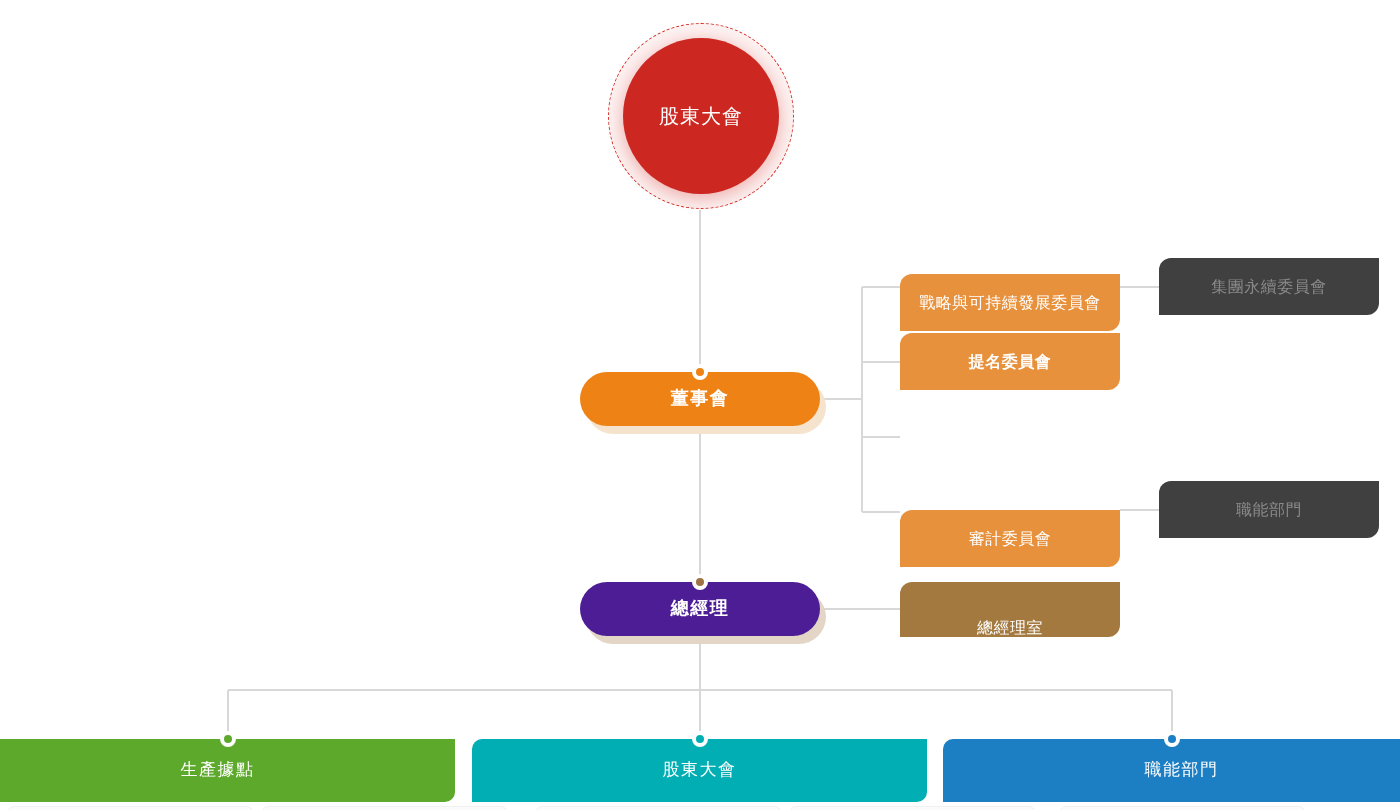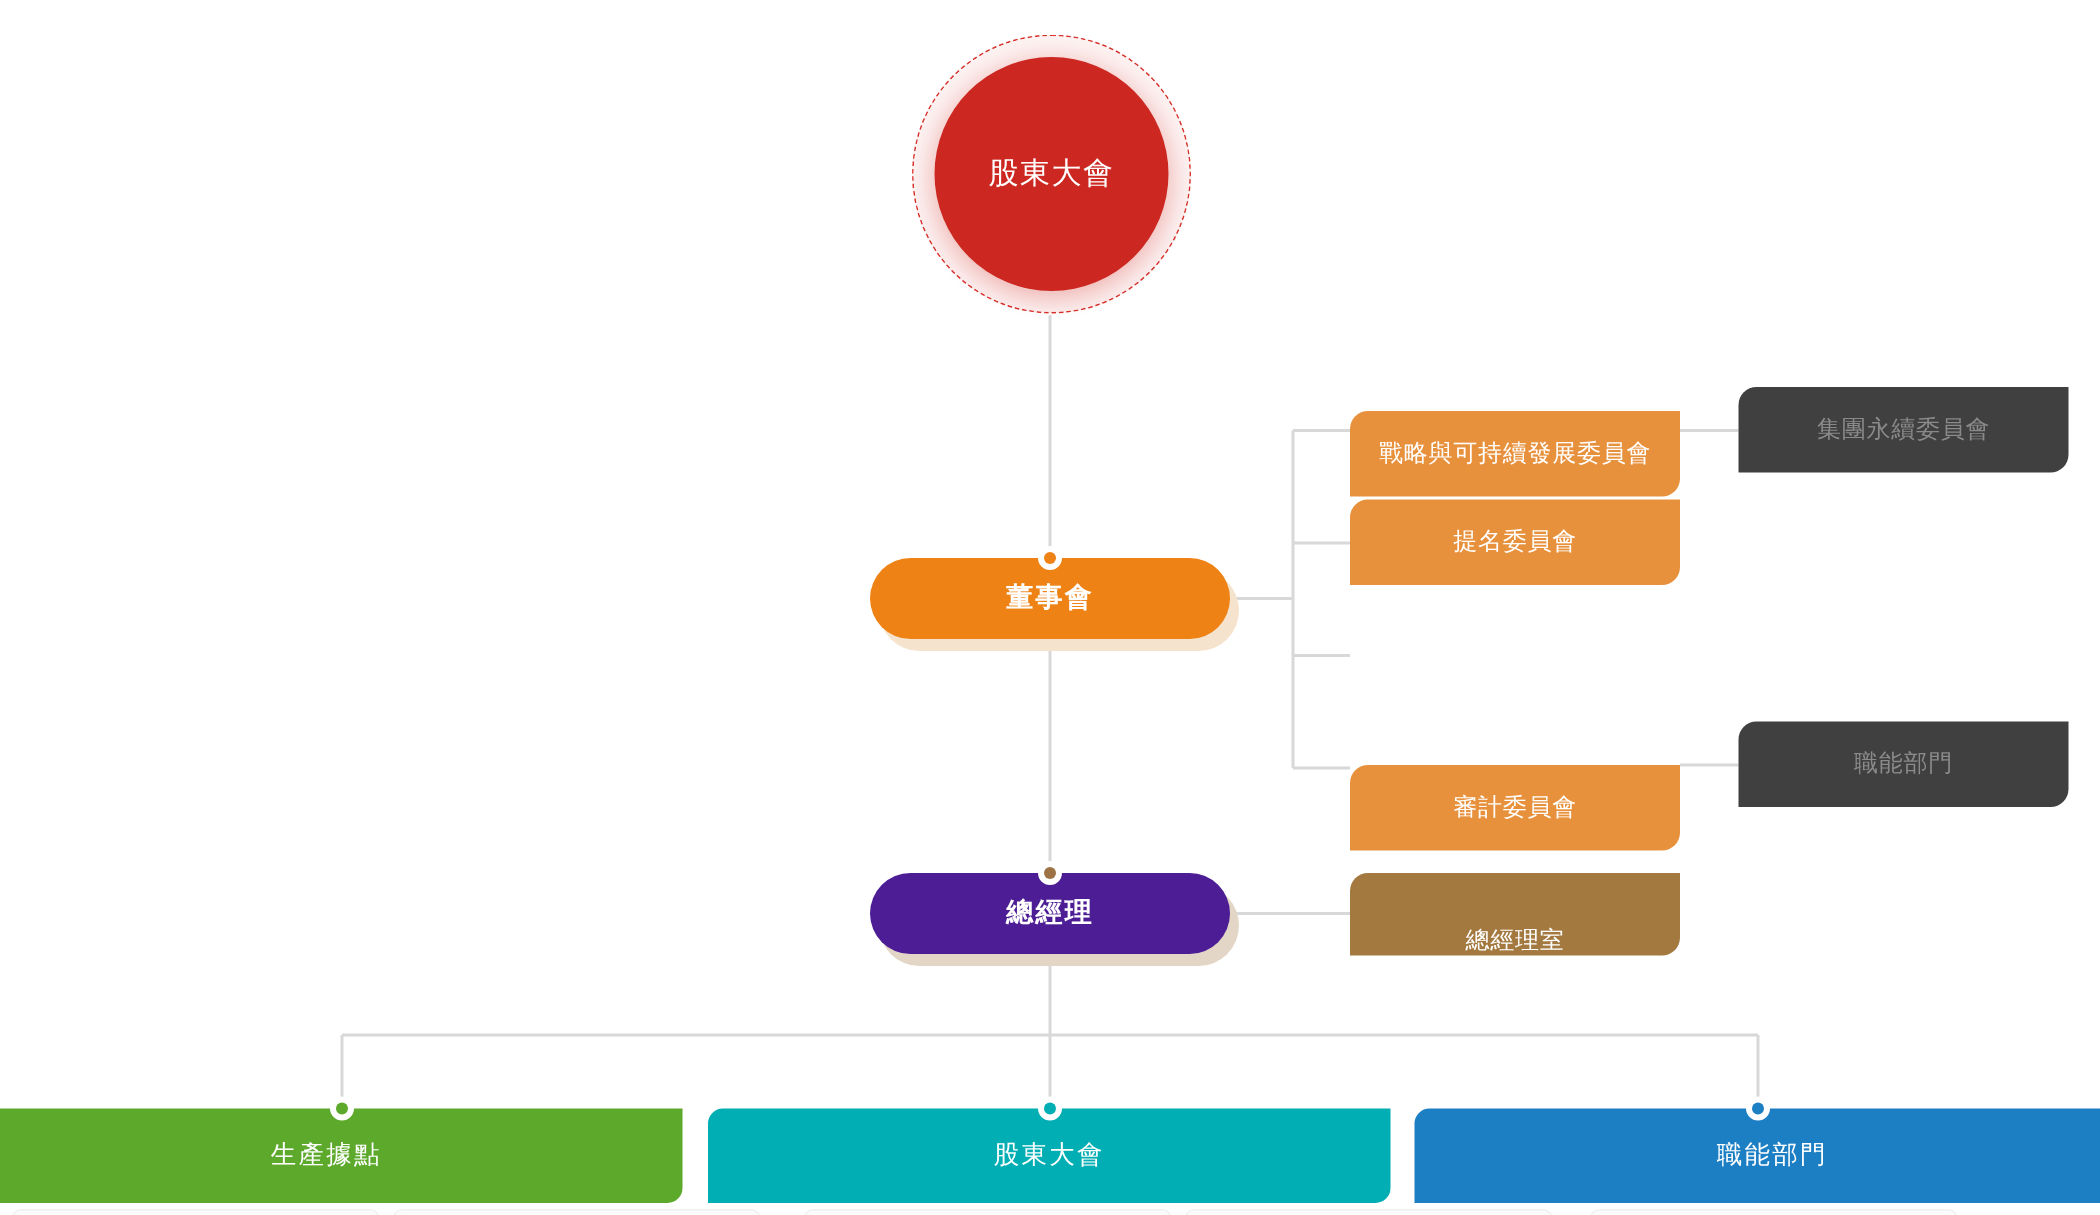"提名委員會" #committee-1 { font-weight: none -> bold }
